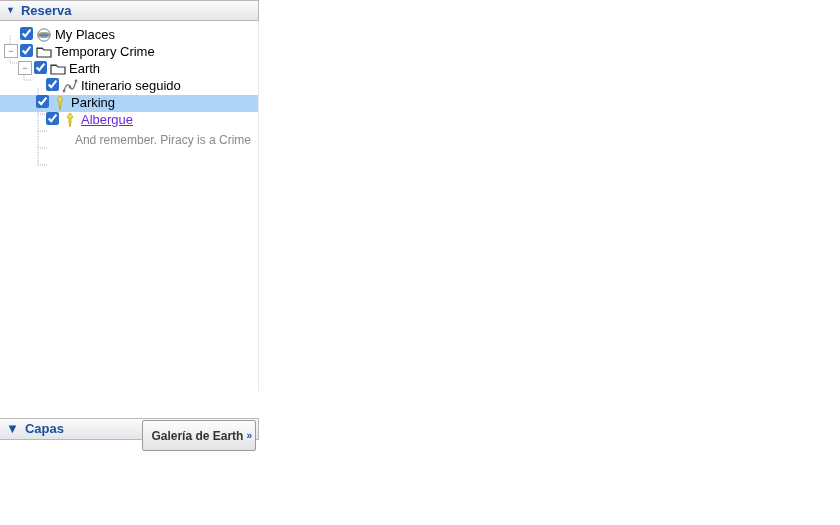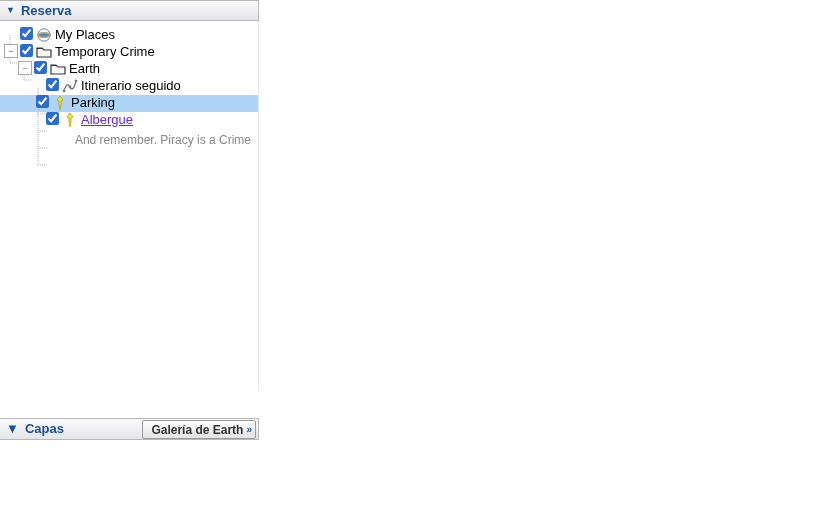"Galería de Earth" .gallery-btn { height: 19px -> 31px }
